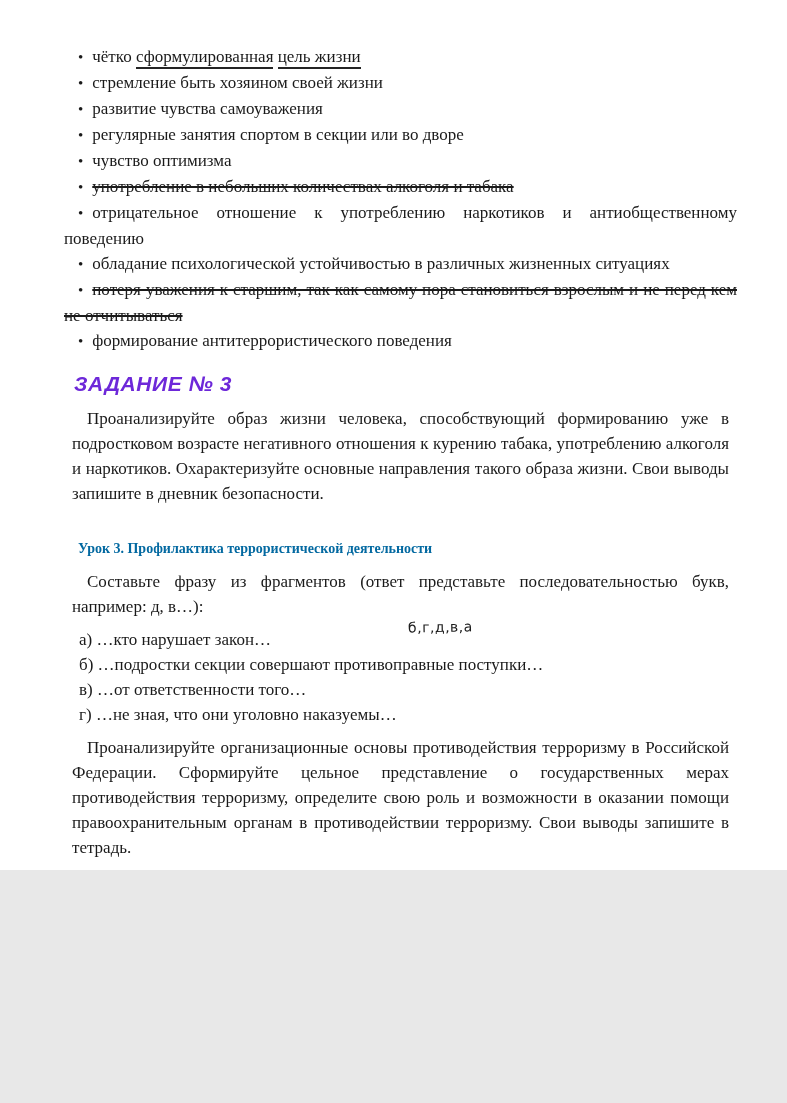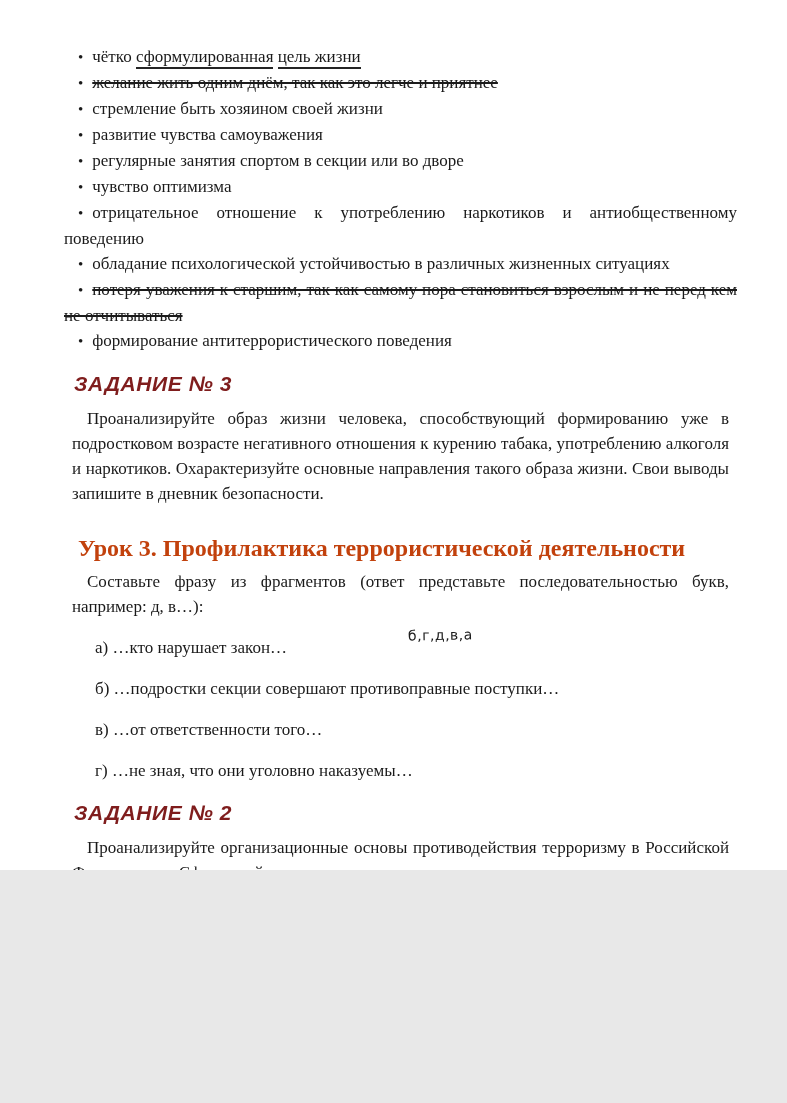"• желание жить одним днём," p.li { html: <p><span>•</span><span>желание жить одним днём, так как это легче и приятнее</span></p> -> none }
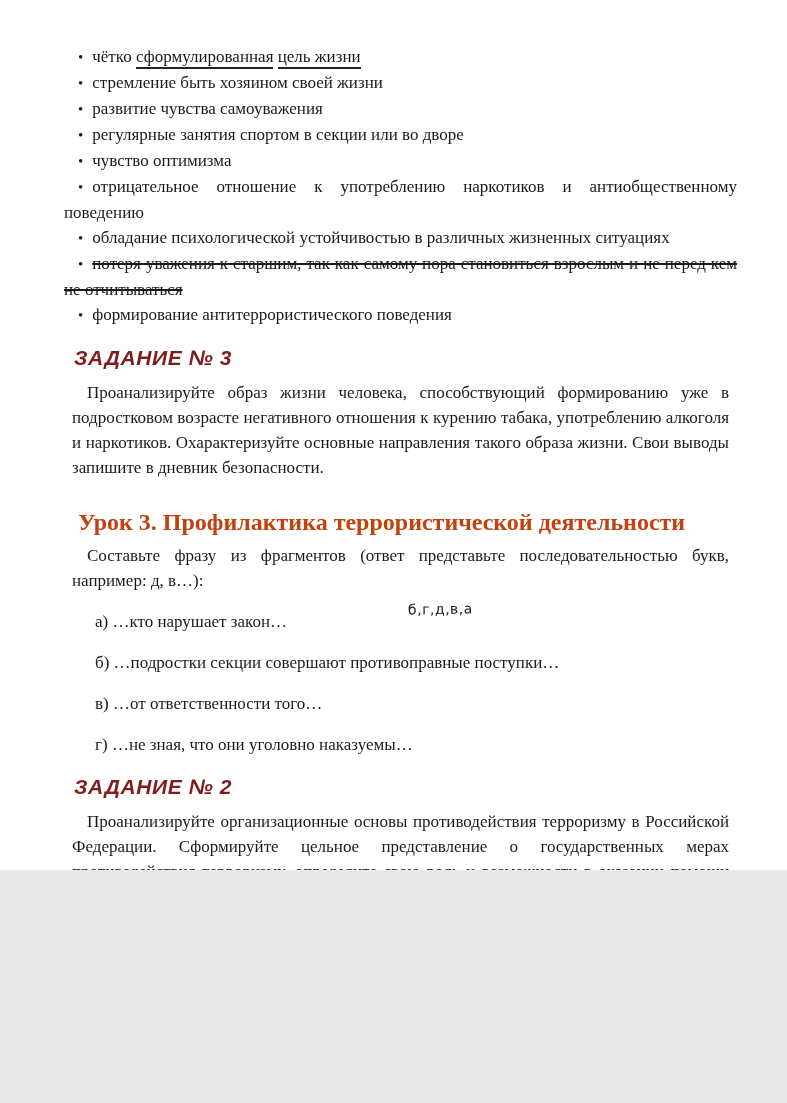"• употребление в небольших количествах" p.li { html: none -> <p><span>•</span><span>употребление в небольших количествах алкоголя и табака</span></p> }
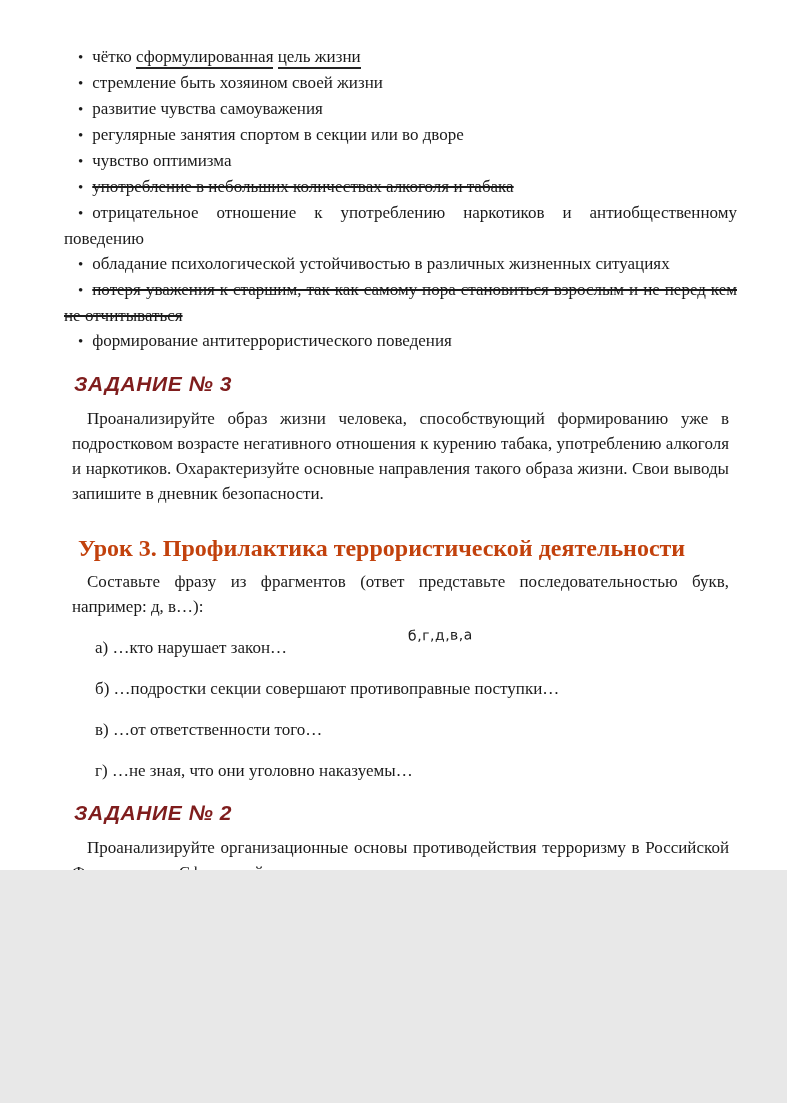"ЗАДАНИЕ № 3" .task-heading { color: #7f1d1d -> #6d28d9 }
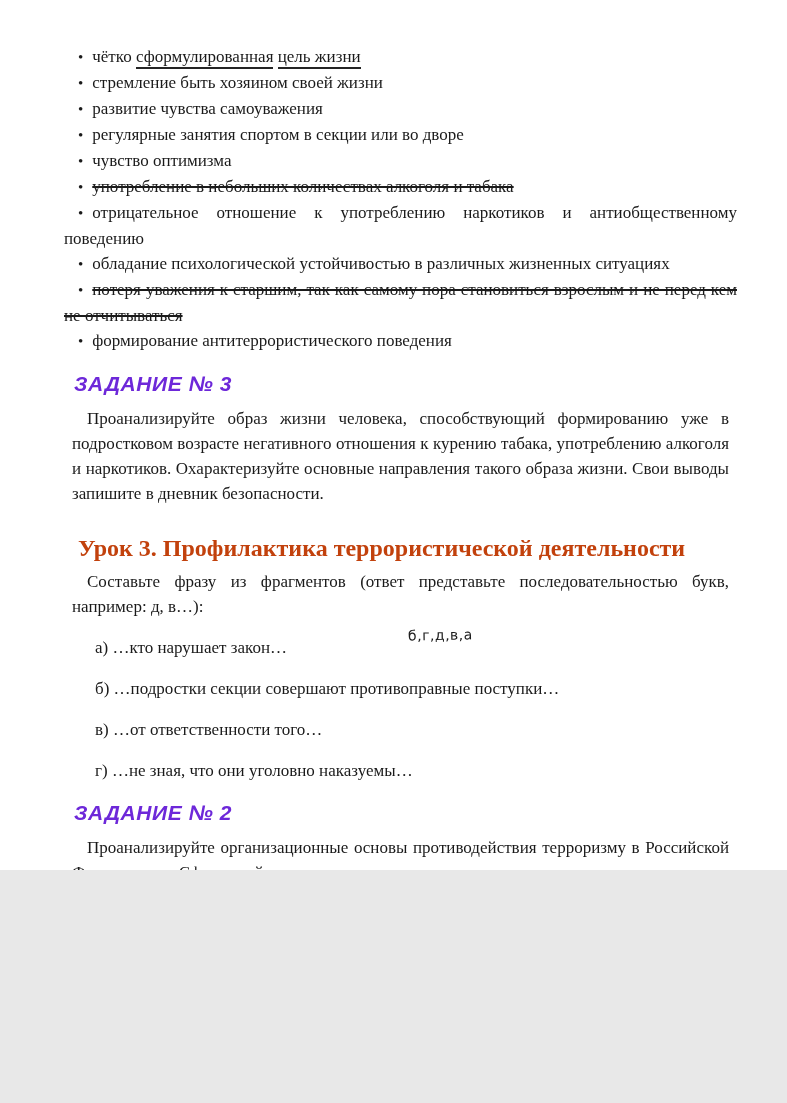"Урок 3. Профилактика террористической" .lesson-heading { color: #c2410c -> #0369a1; font-size: 24px -> 14px }
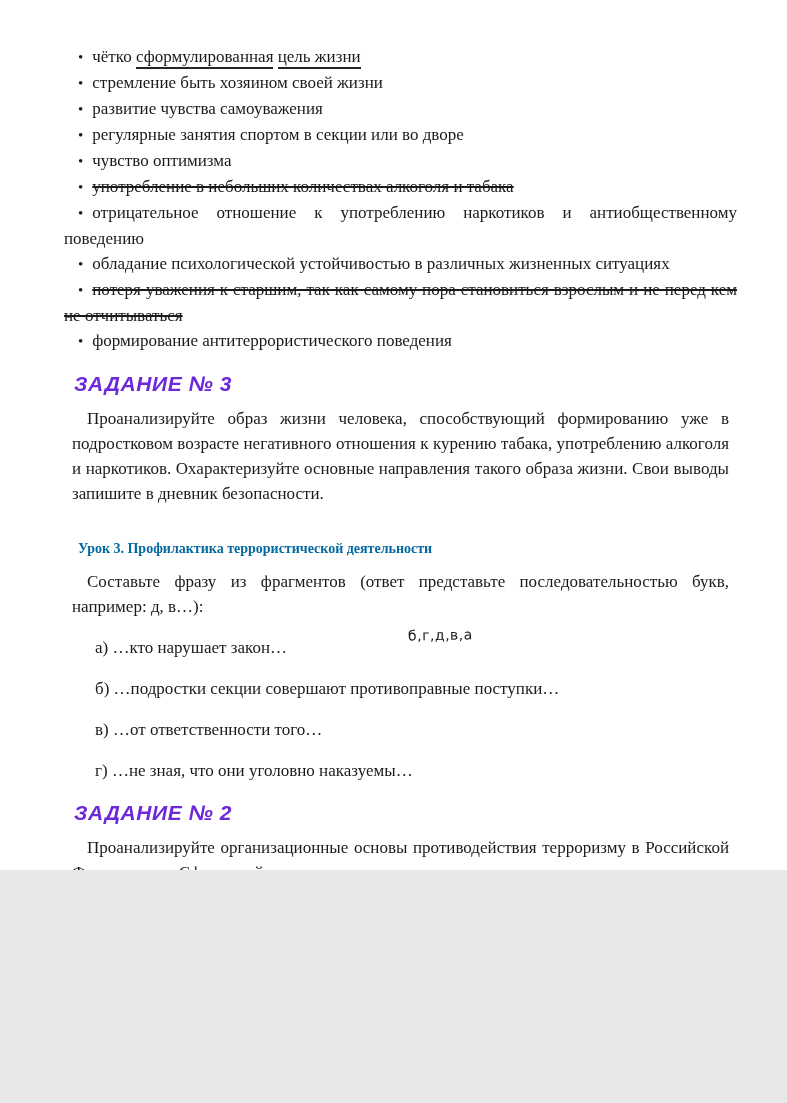"а) …кто нарушает закон…" .frag-list p.frag { margin: 16px -> 0 }
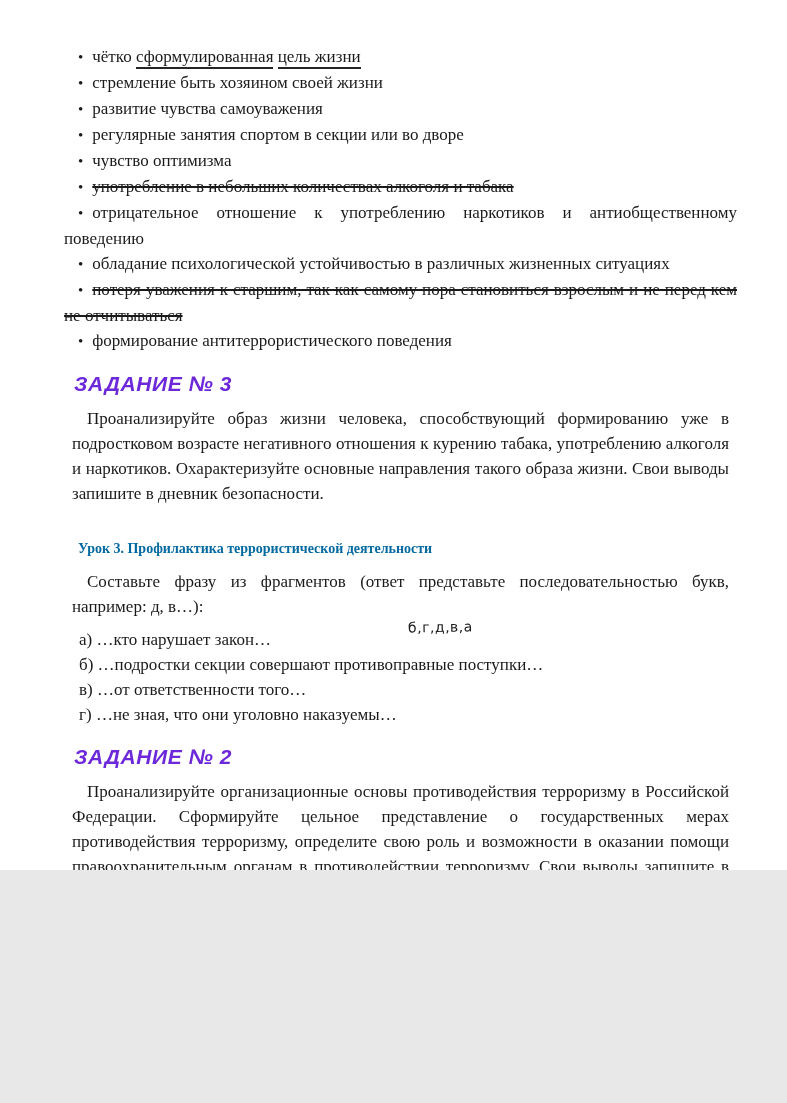"ЗАДАНИЕ № 2" h2.task-heading { html: <h2>ЗАДАНИЕ № 2</h2> -> none }
